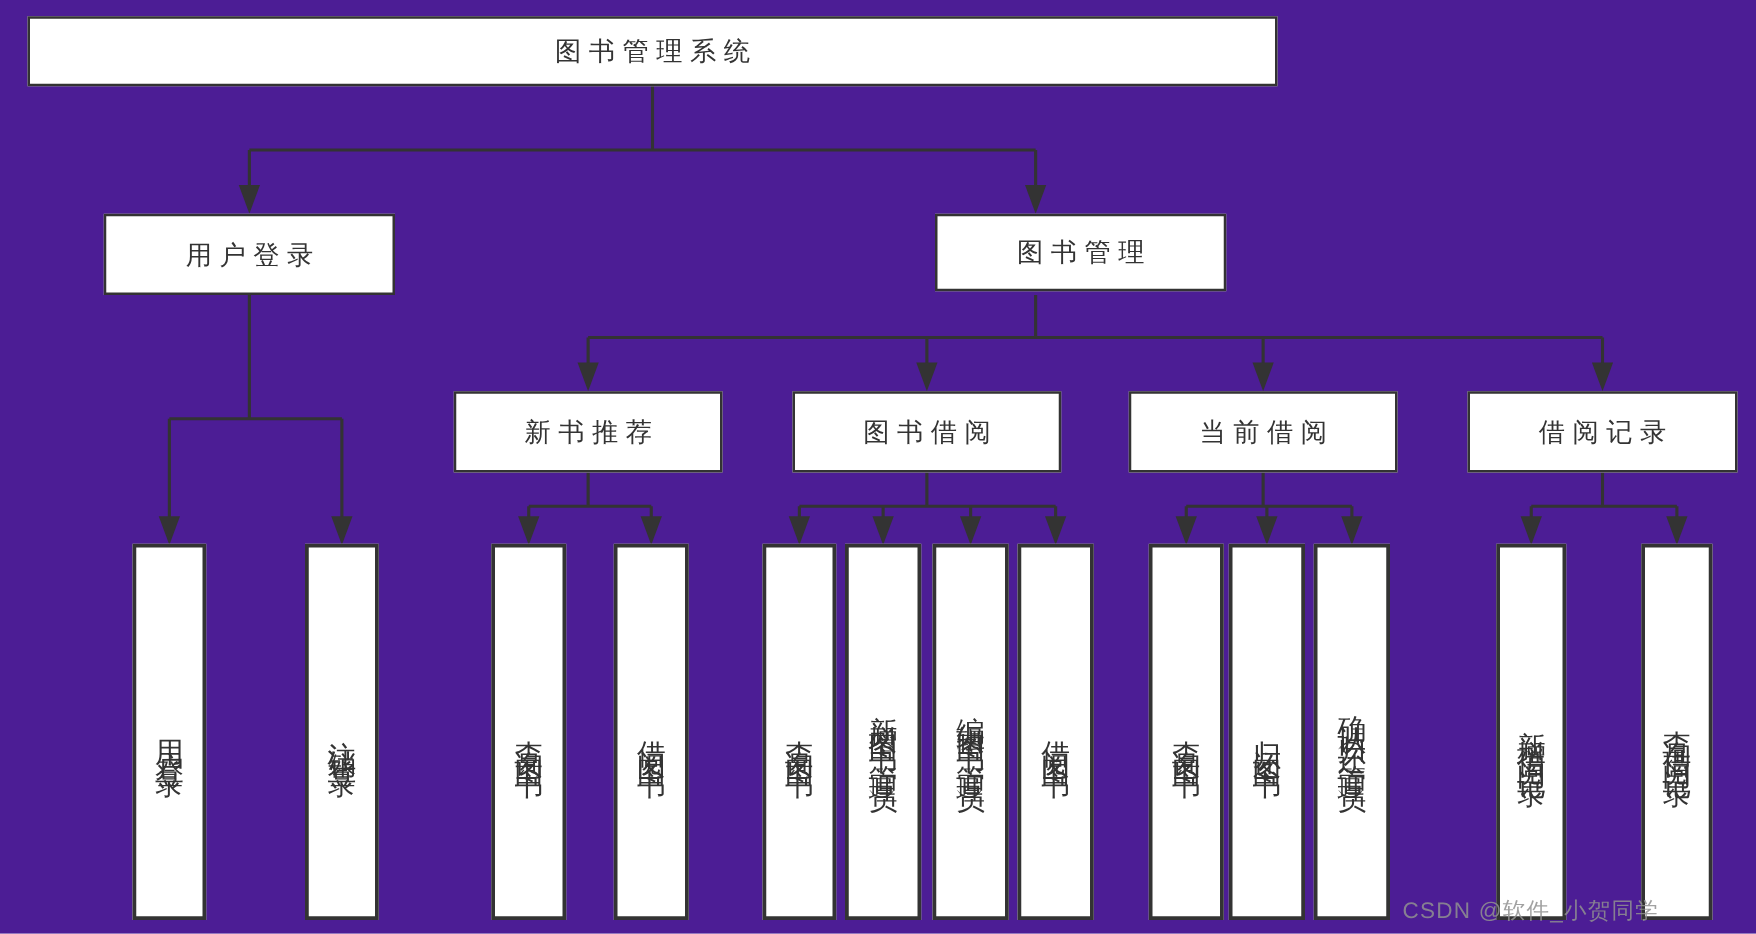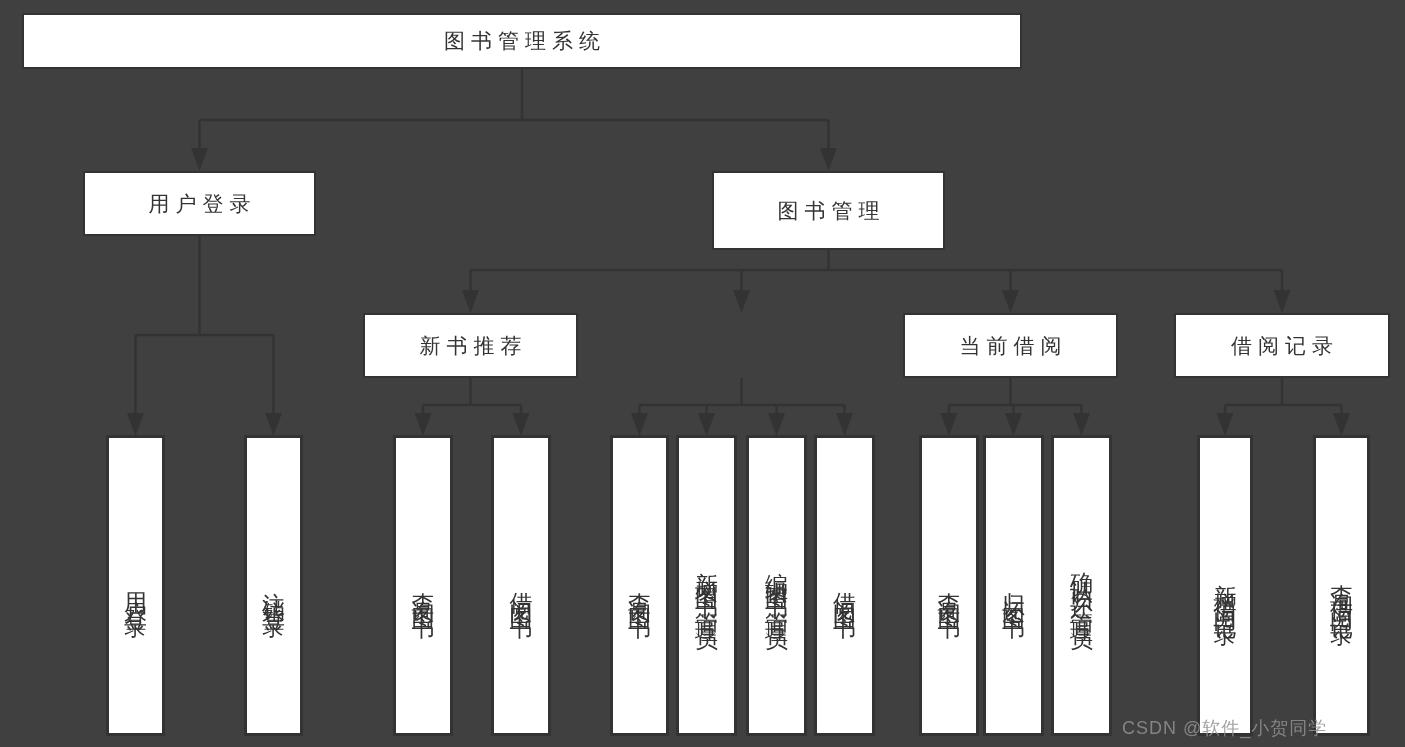"图书管理系统" .stage { background: #404040 -> #4c1d95 }
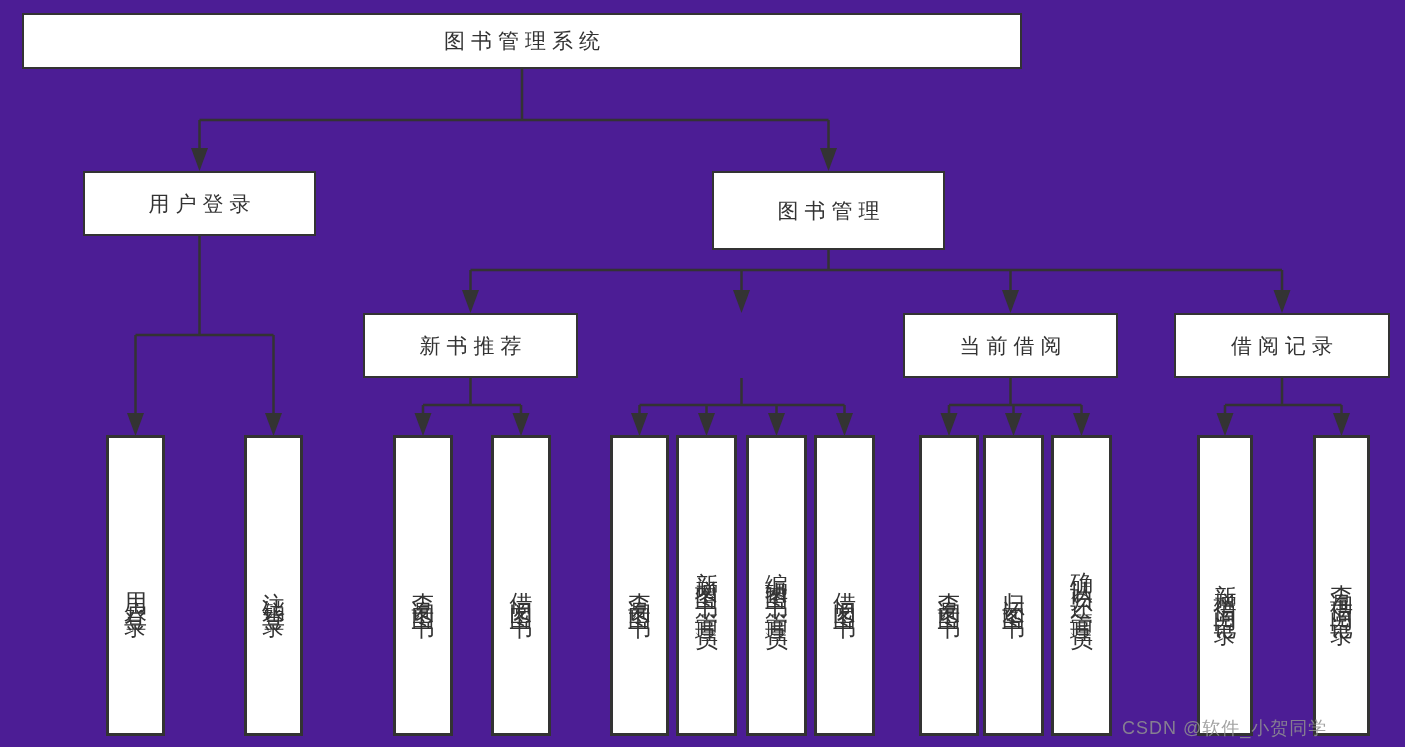"图书管理" div.box { height: 79px -> 62px; left: 712px -> 748px }
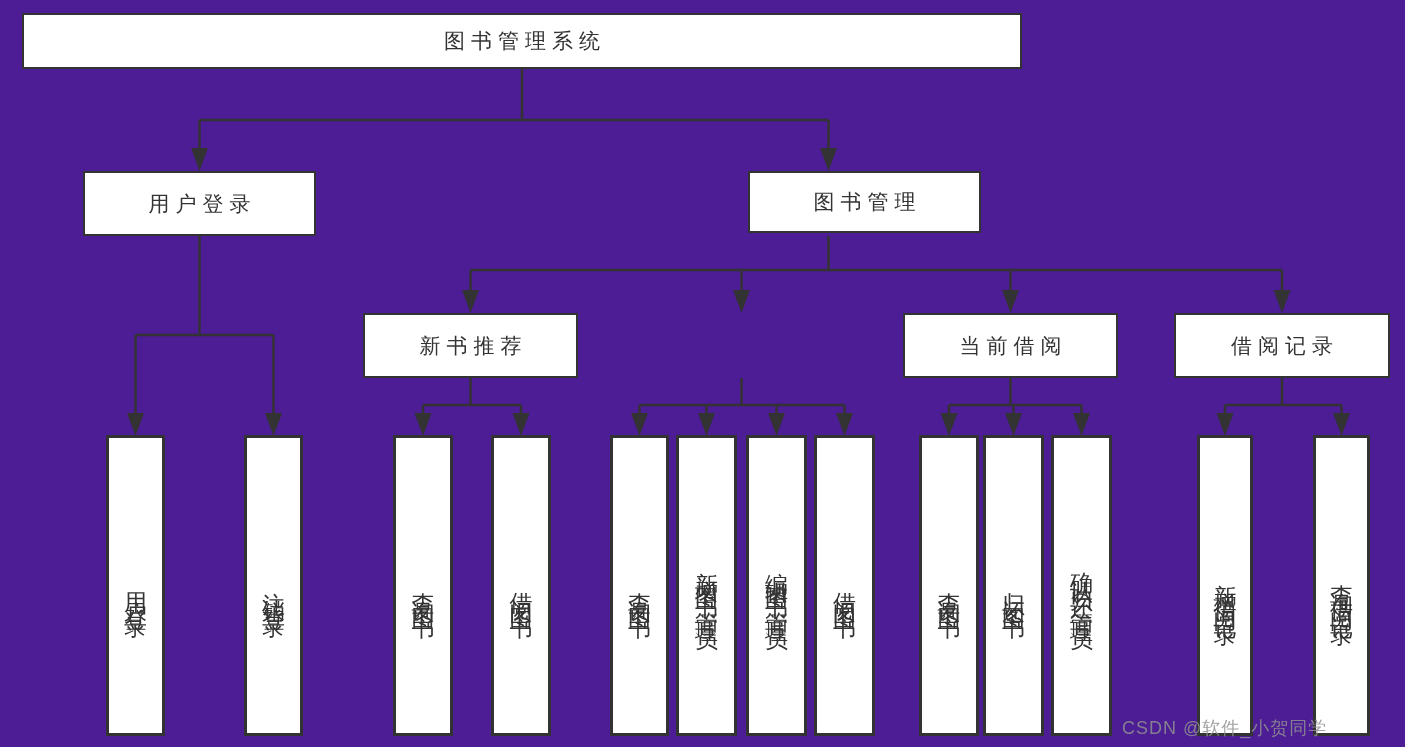"图书借阅" div.box { html: none -> <div>图书借阅</div> }
